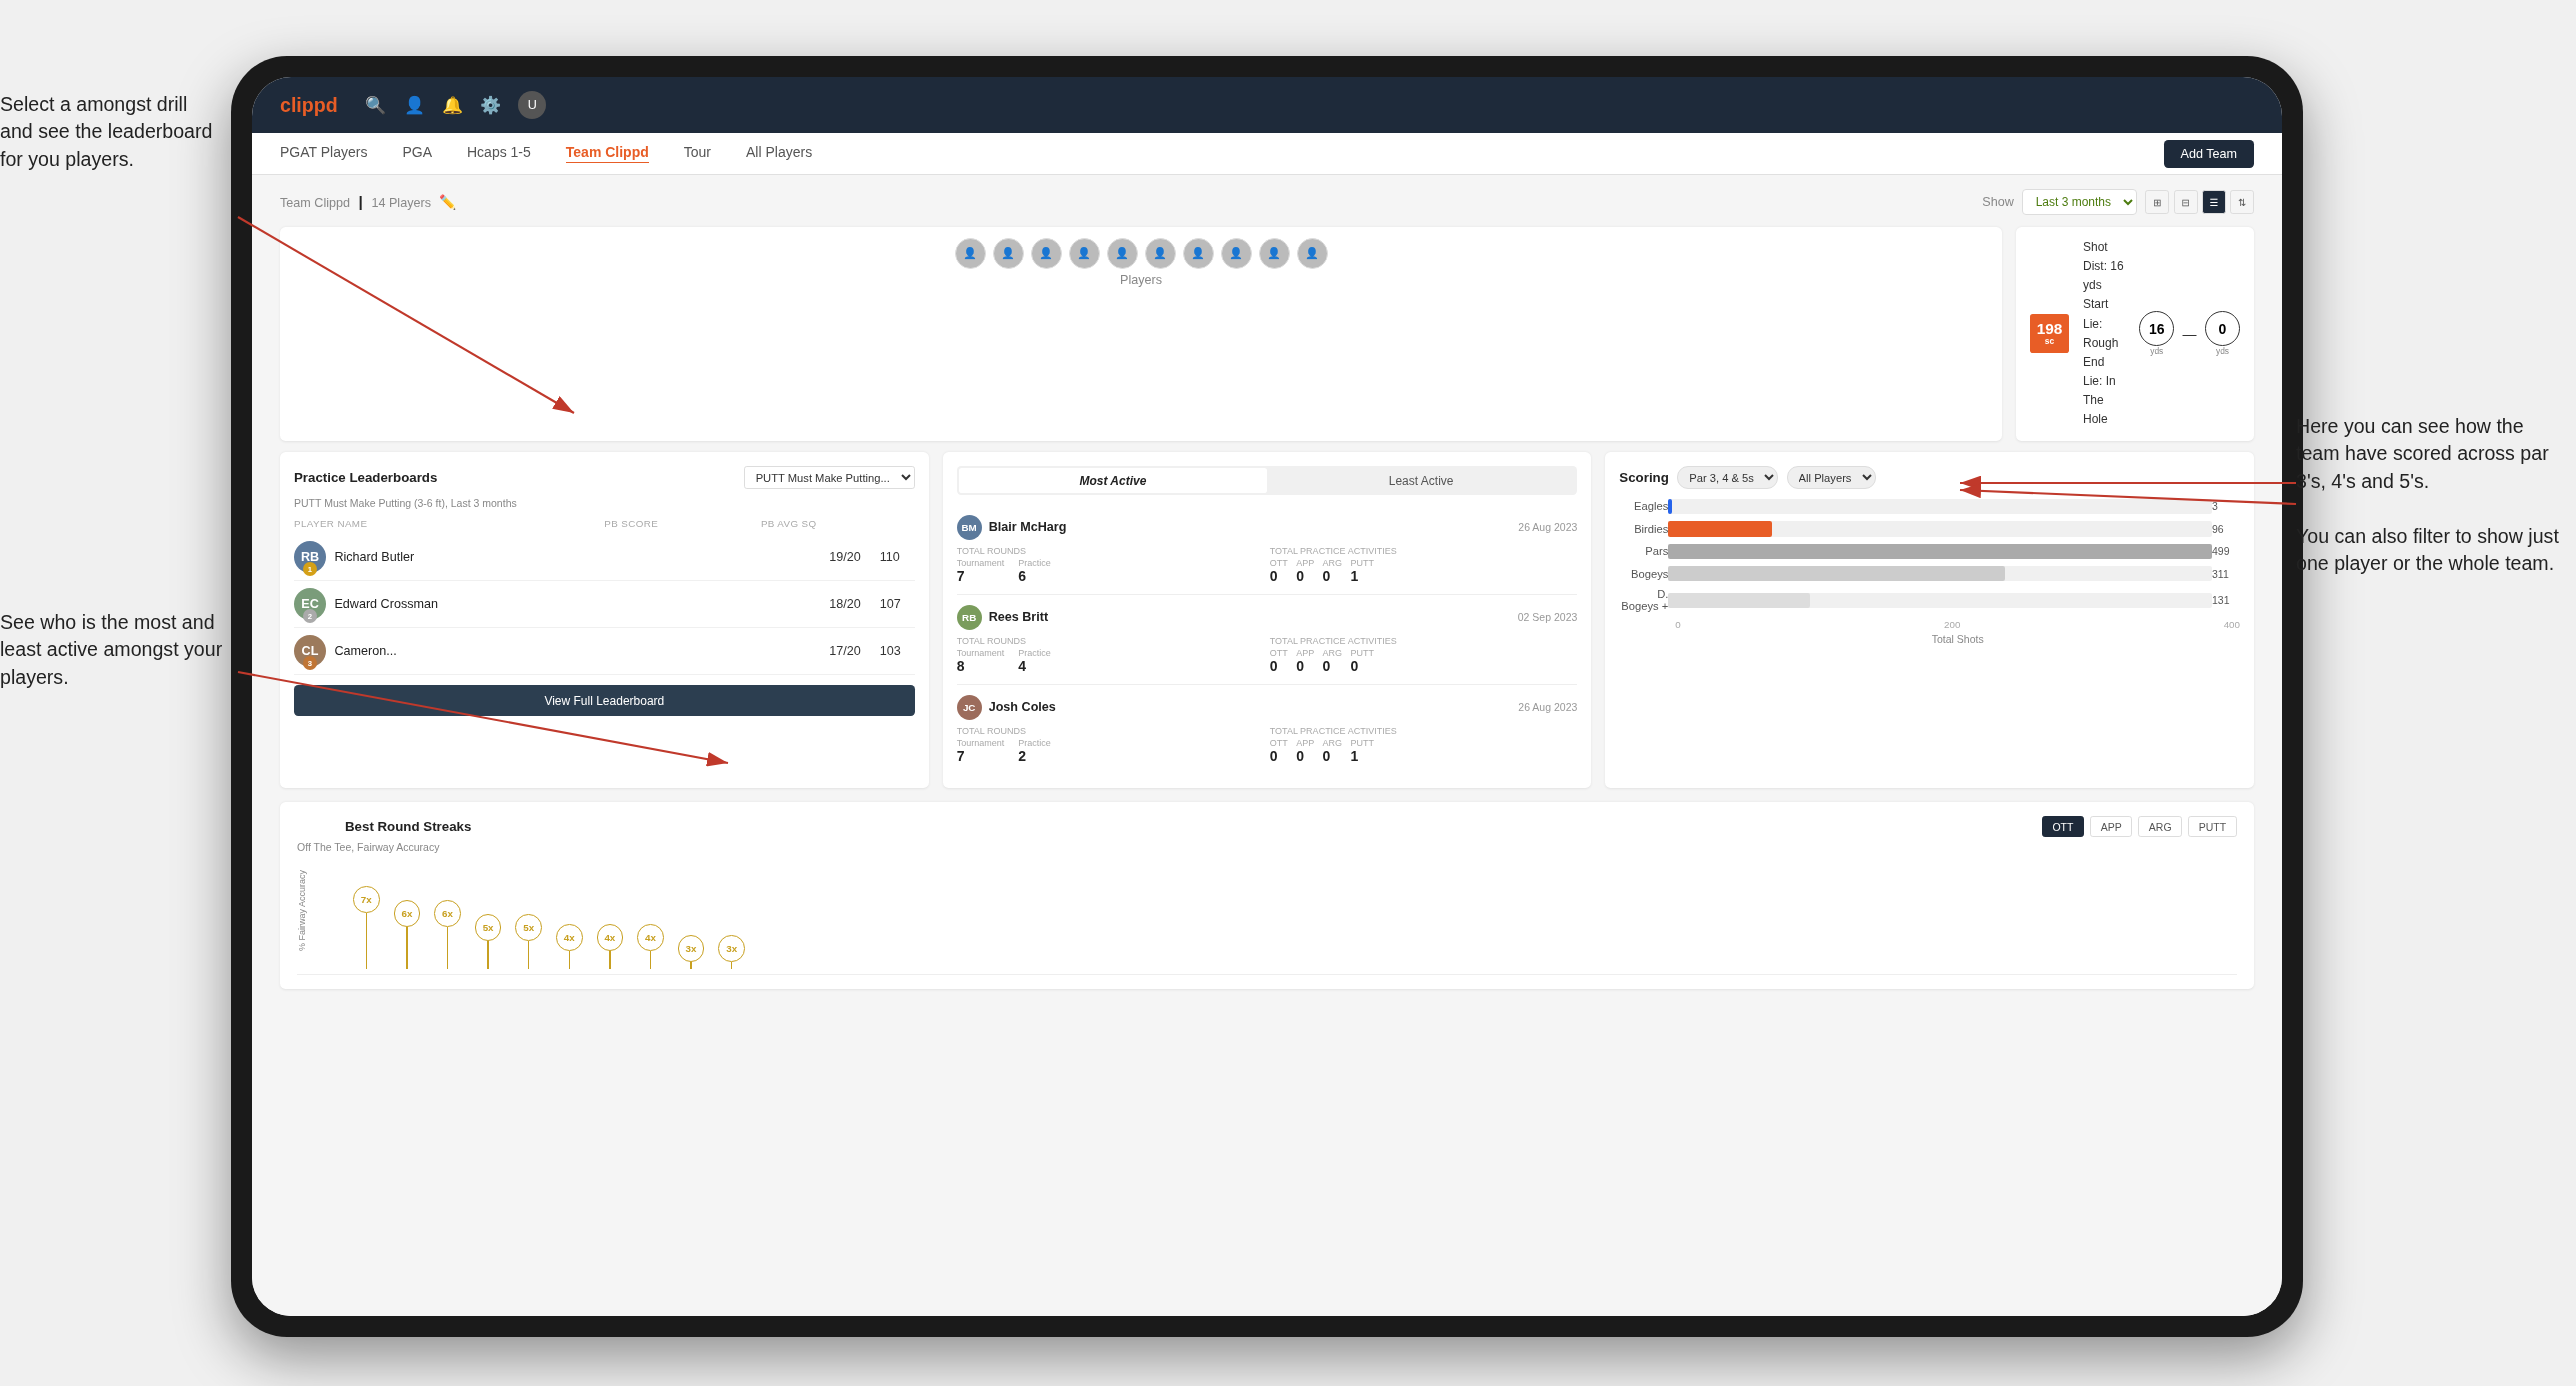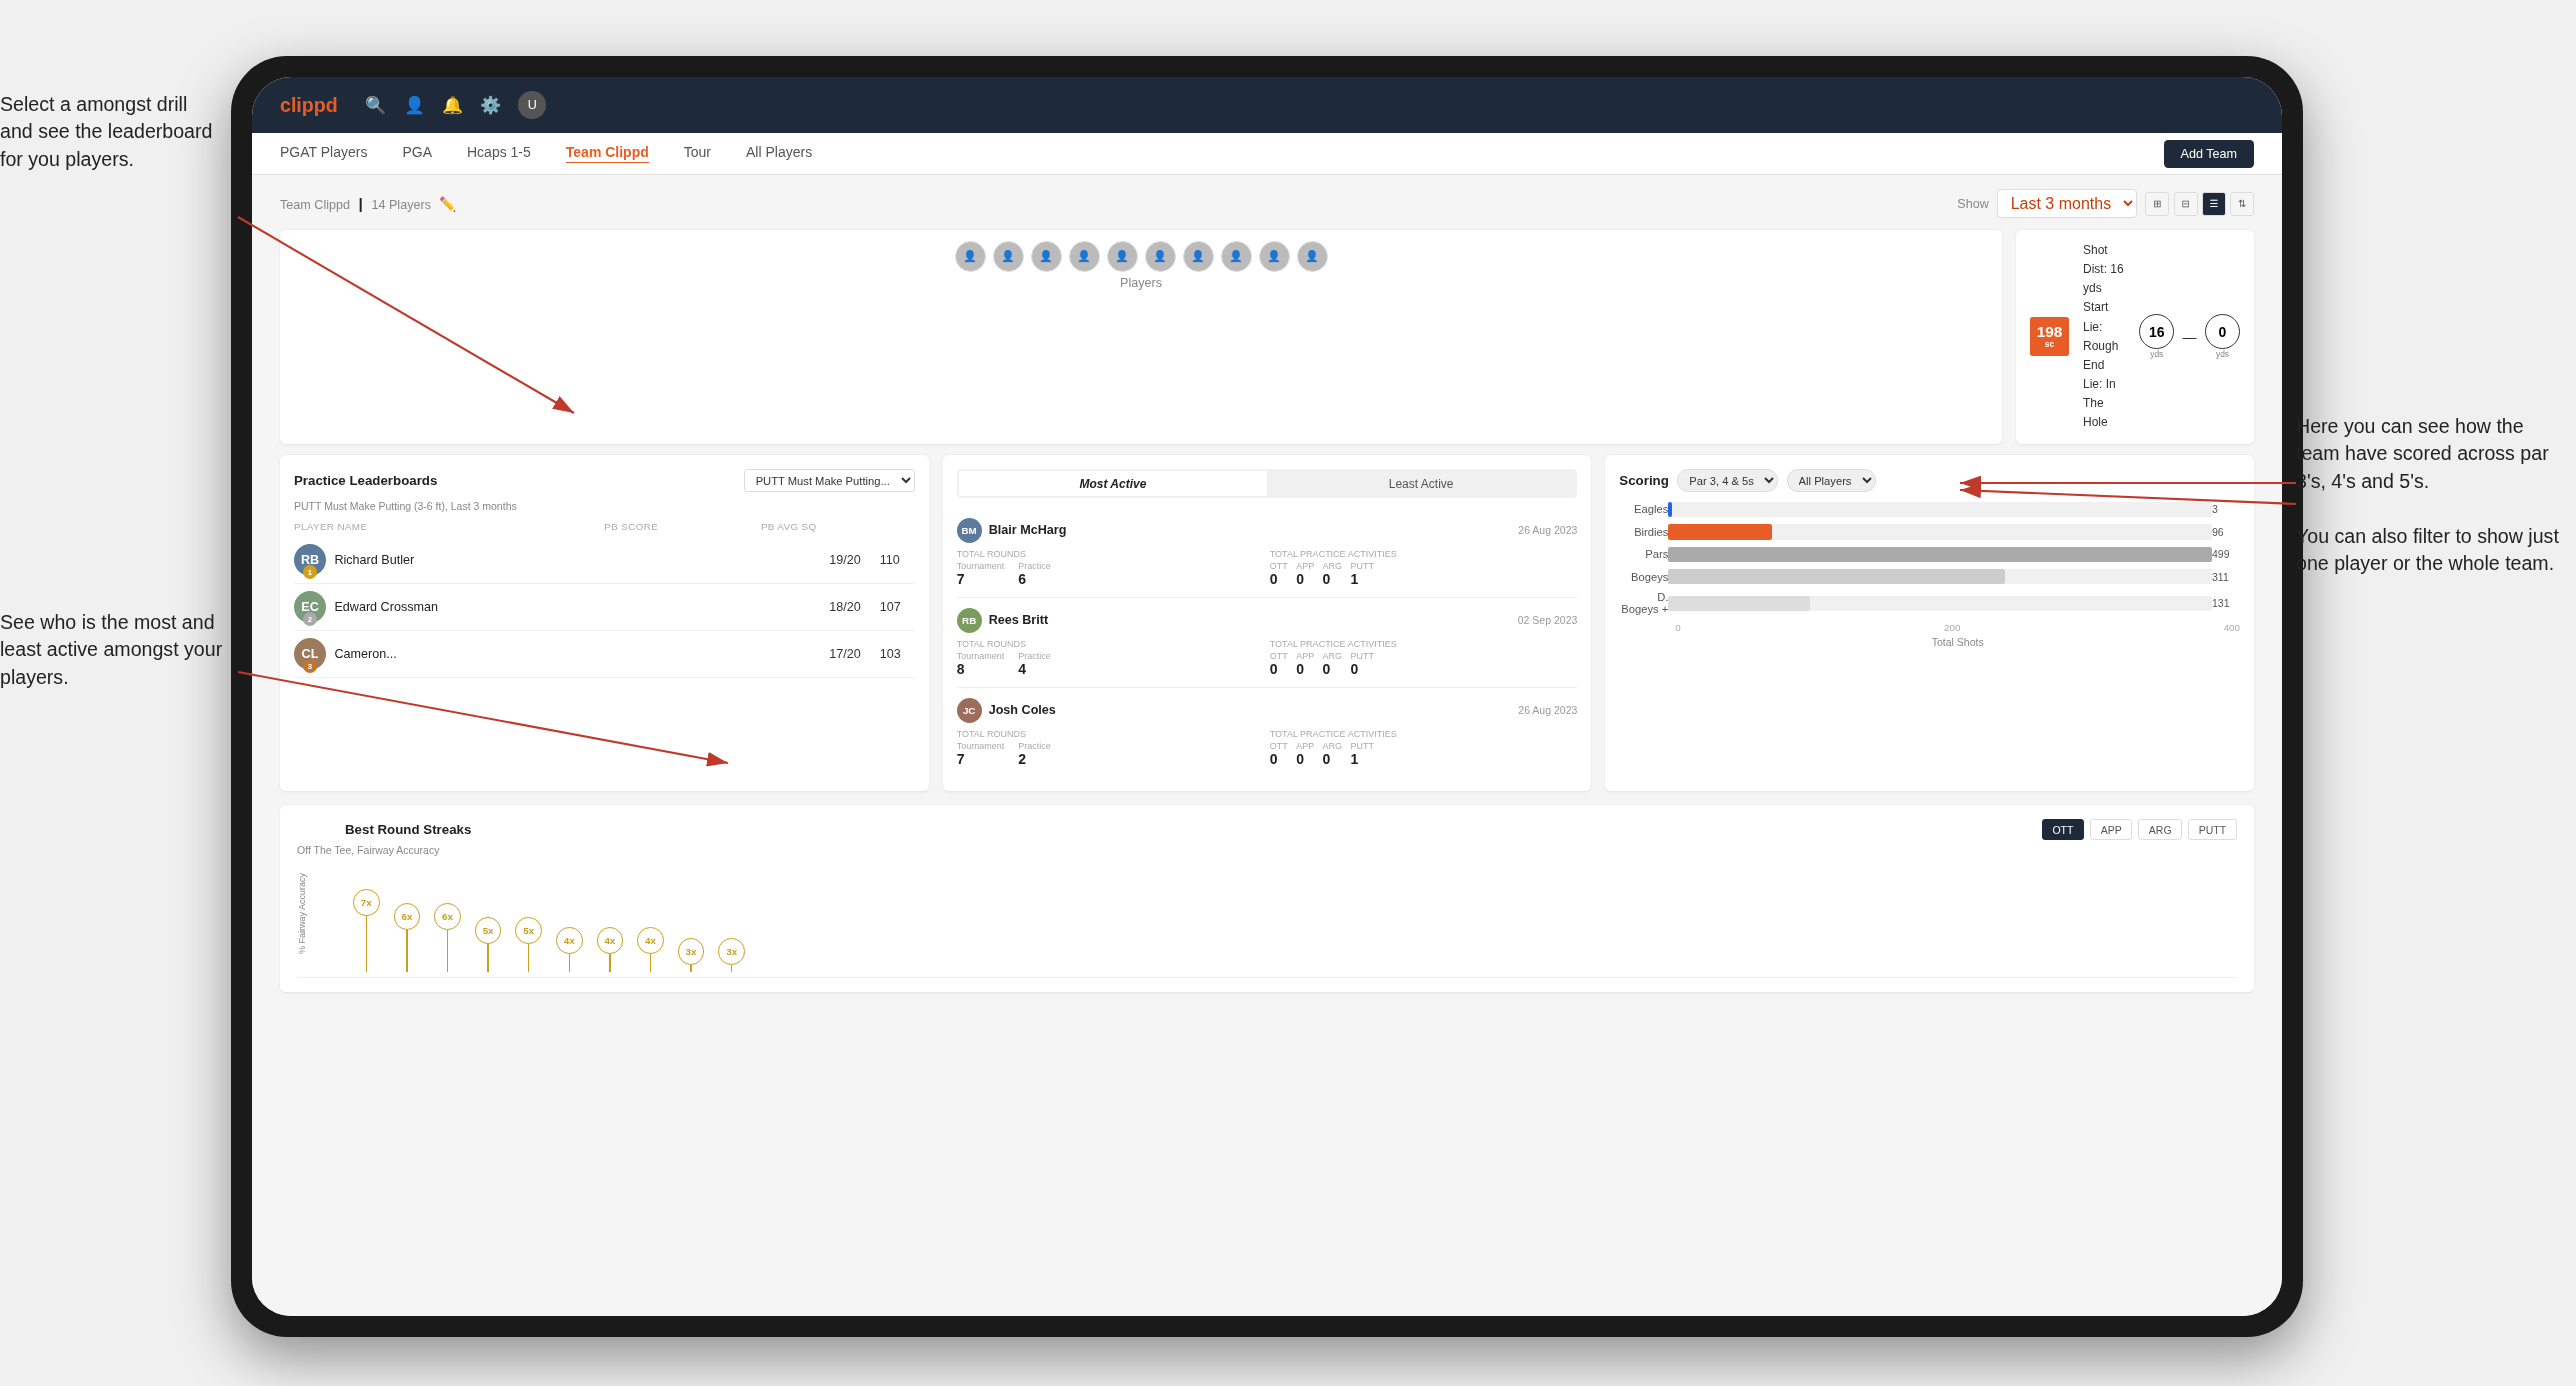"Last 3 months" .show-select { color: #c2410c -> #4d7c0f; font-size: 16px -> 12px }
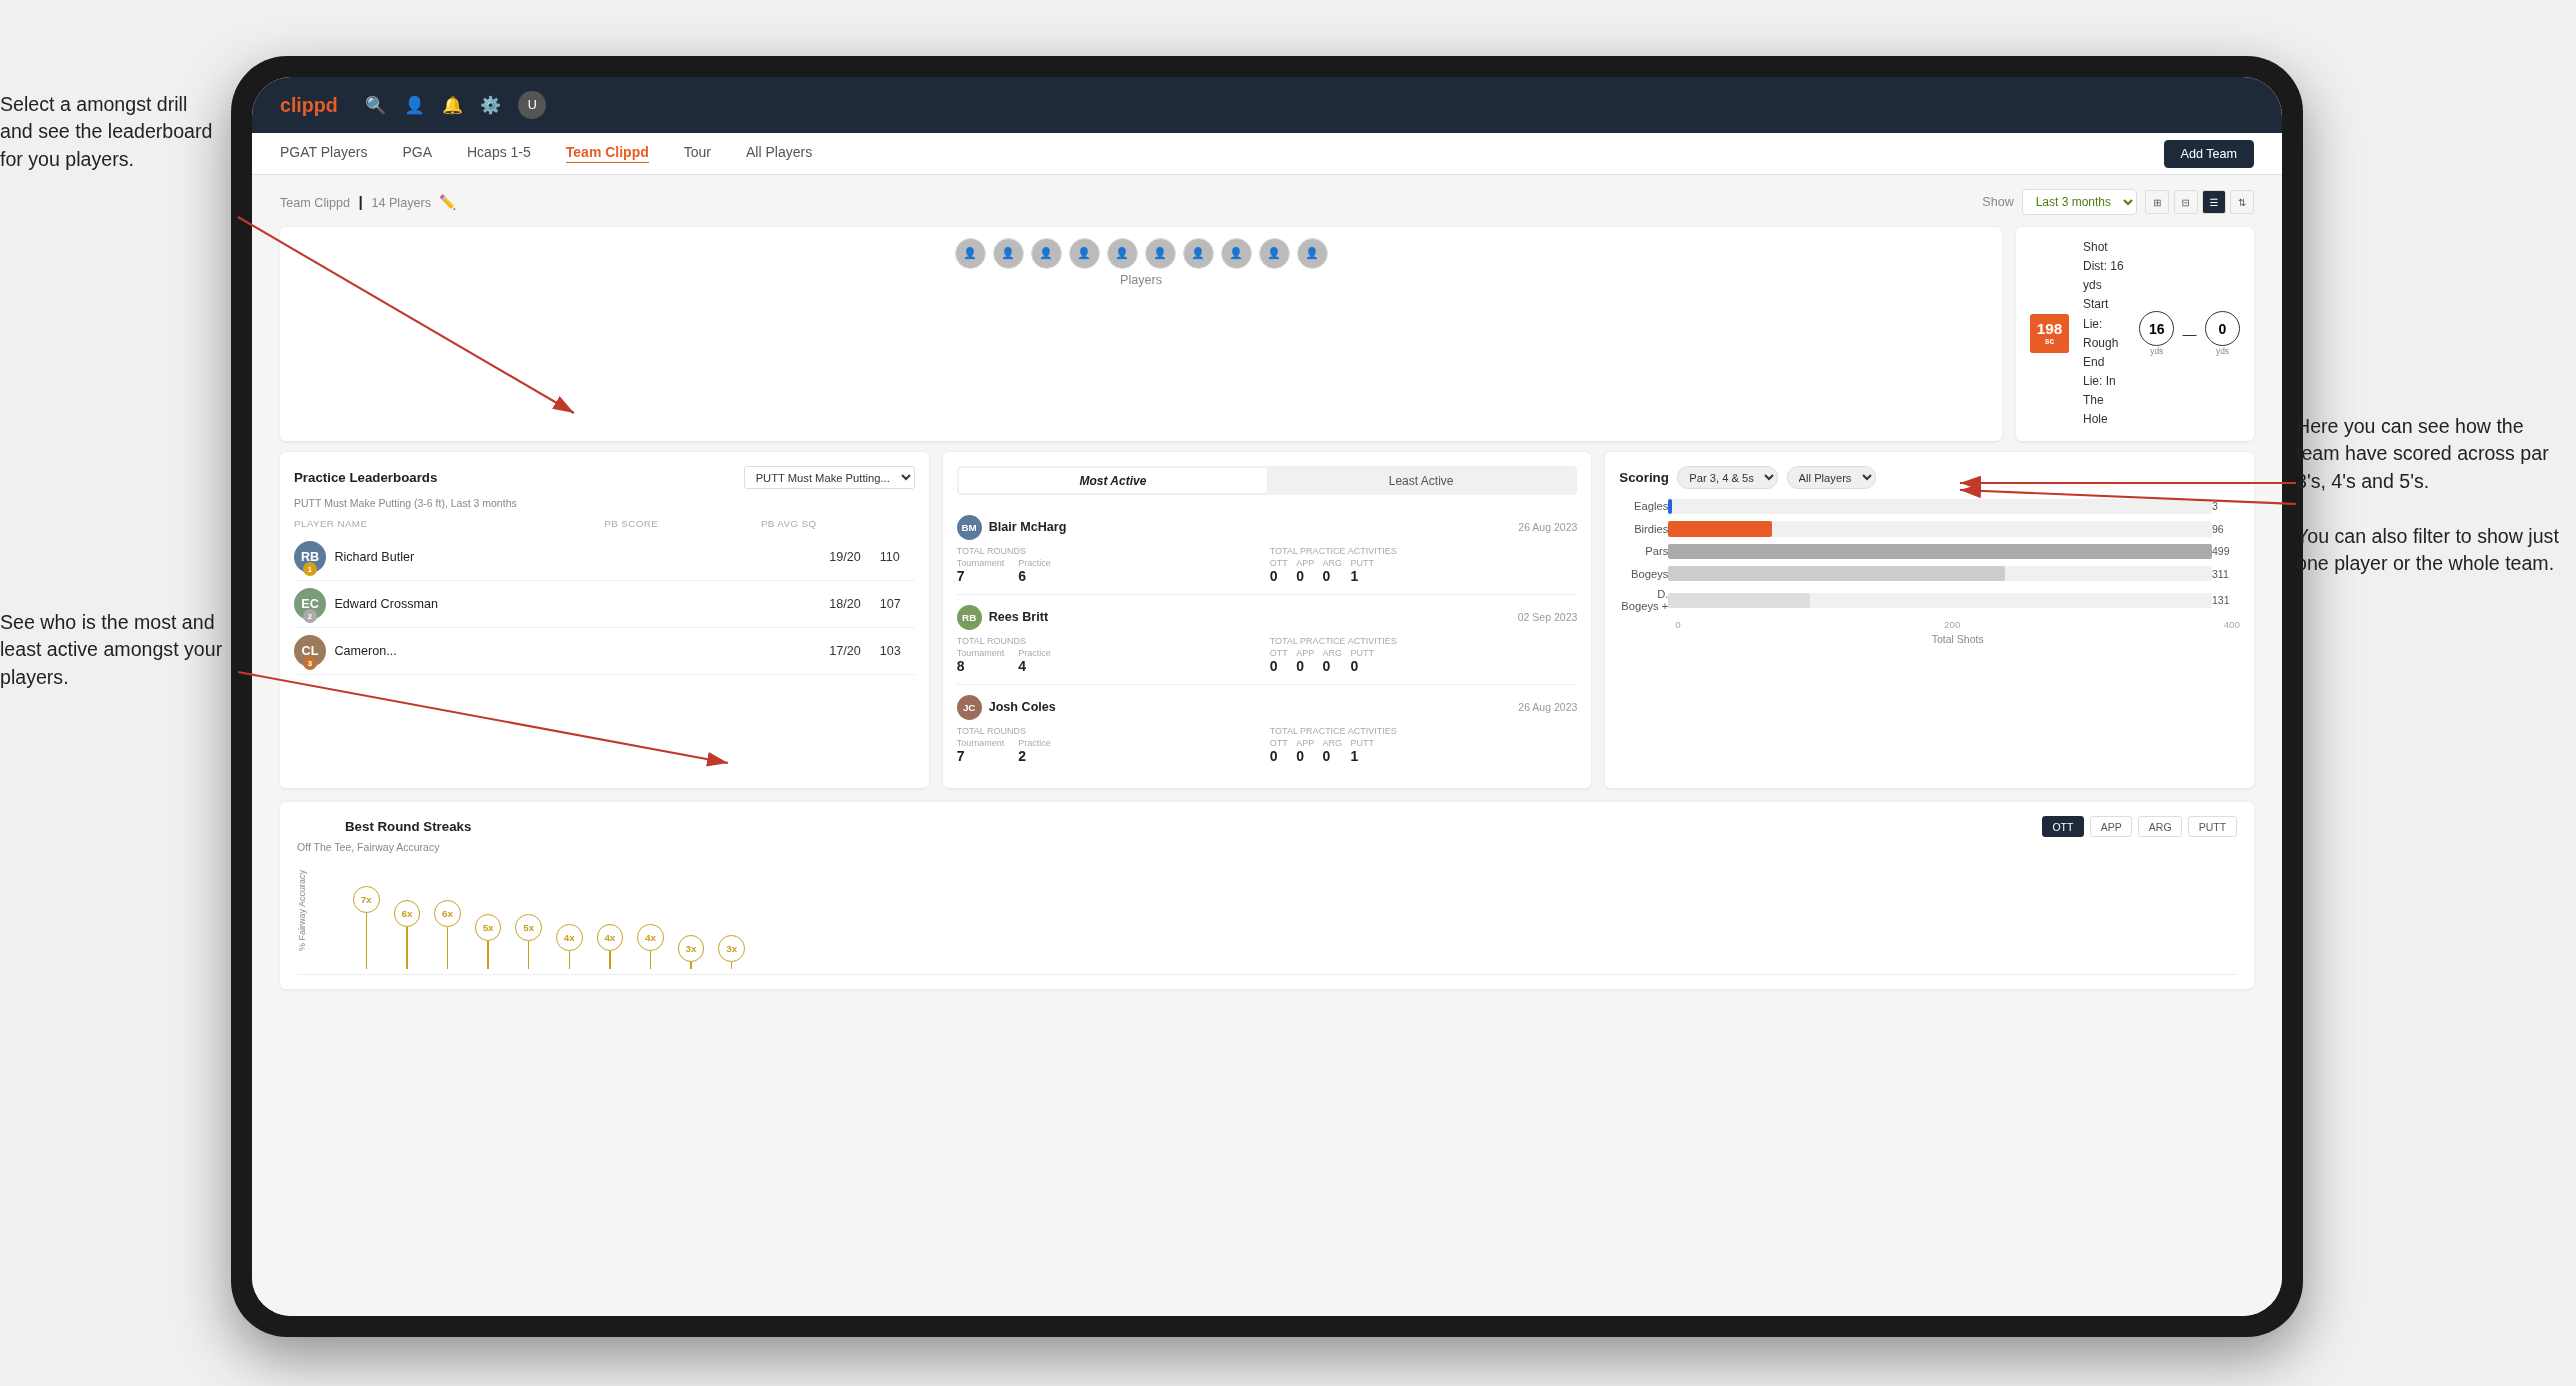"View Full Leaderboard" button.view-lb-btn { html: none -> <button>View Full Leaderboard</button> }
